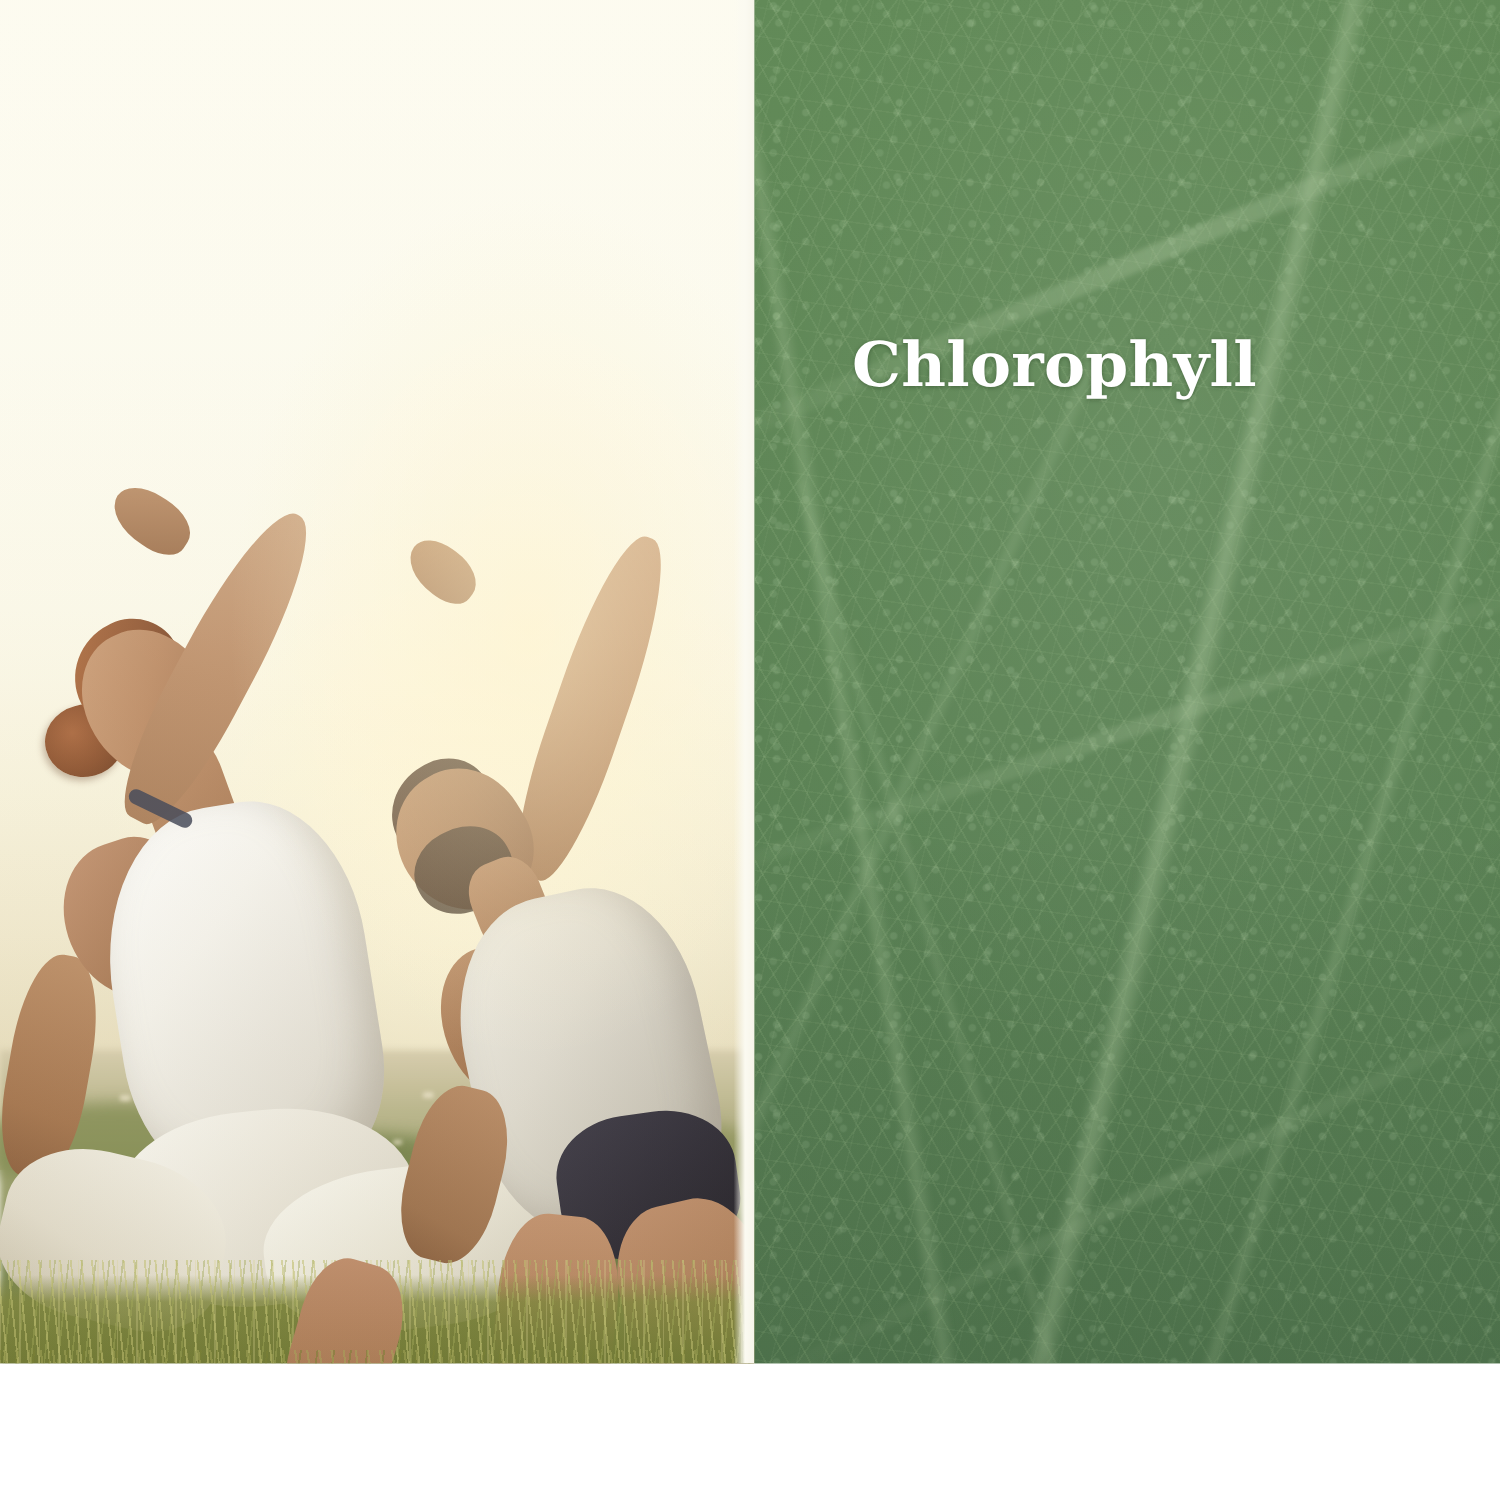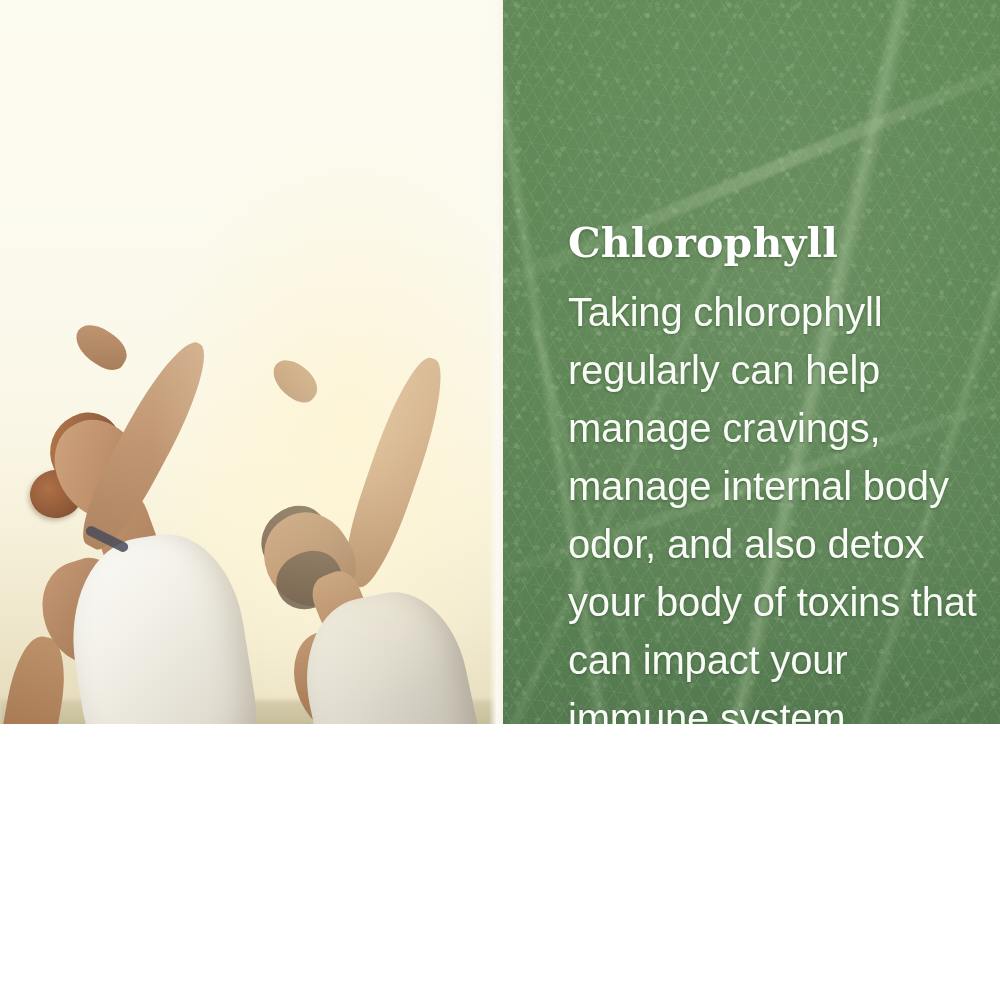"Chlorophyll" #card { height: 724px -> 909px }
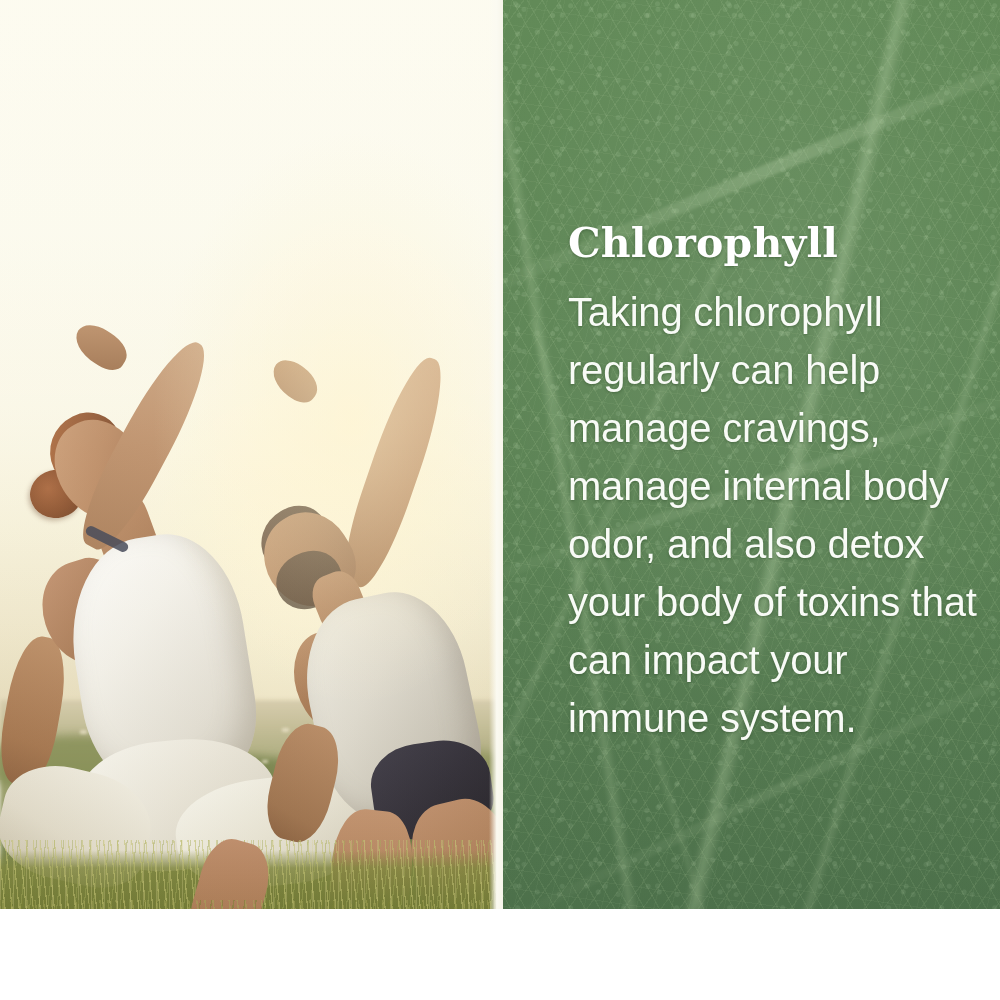"Taking chlorophyll regularly can help" p.card-body { html: <p>Taking chlorophyll regularly can help manage cravings, manage internal body odor, and also detox your body of toxins that can impact your immune system.</p> -> none }
